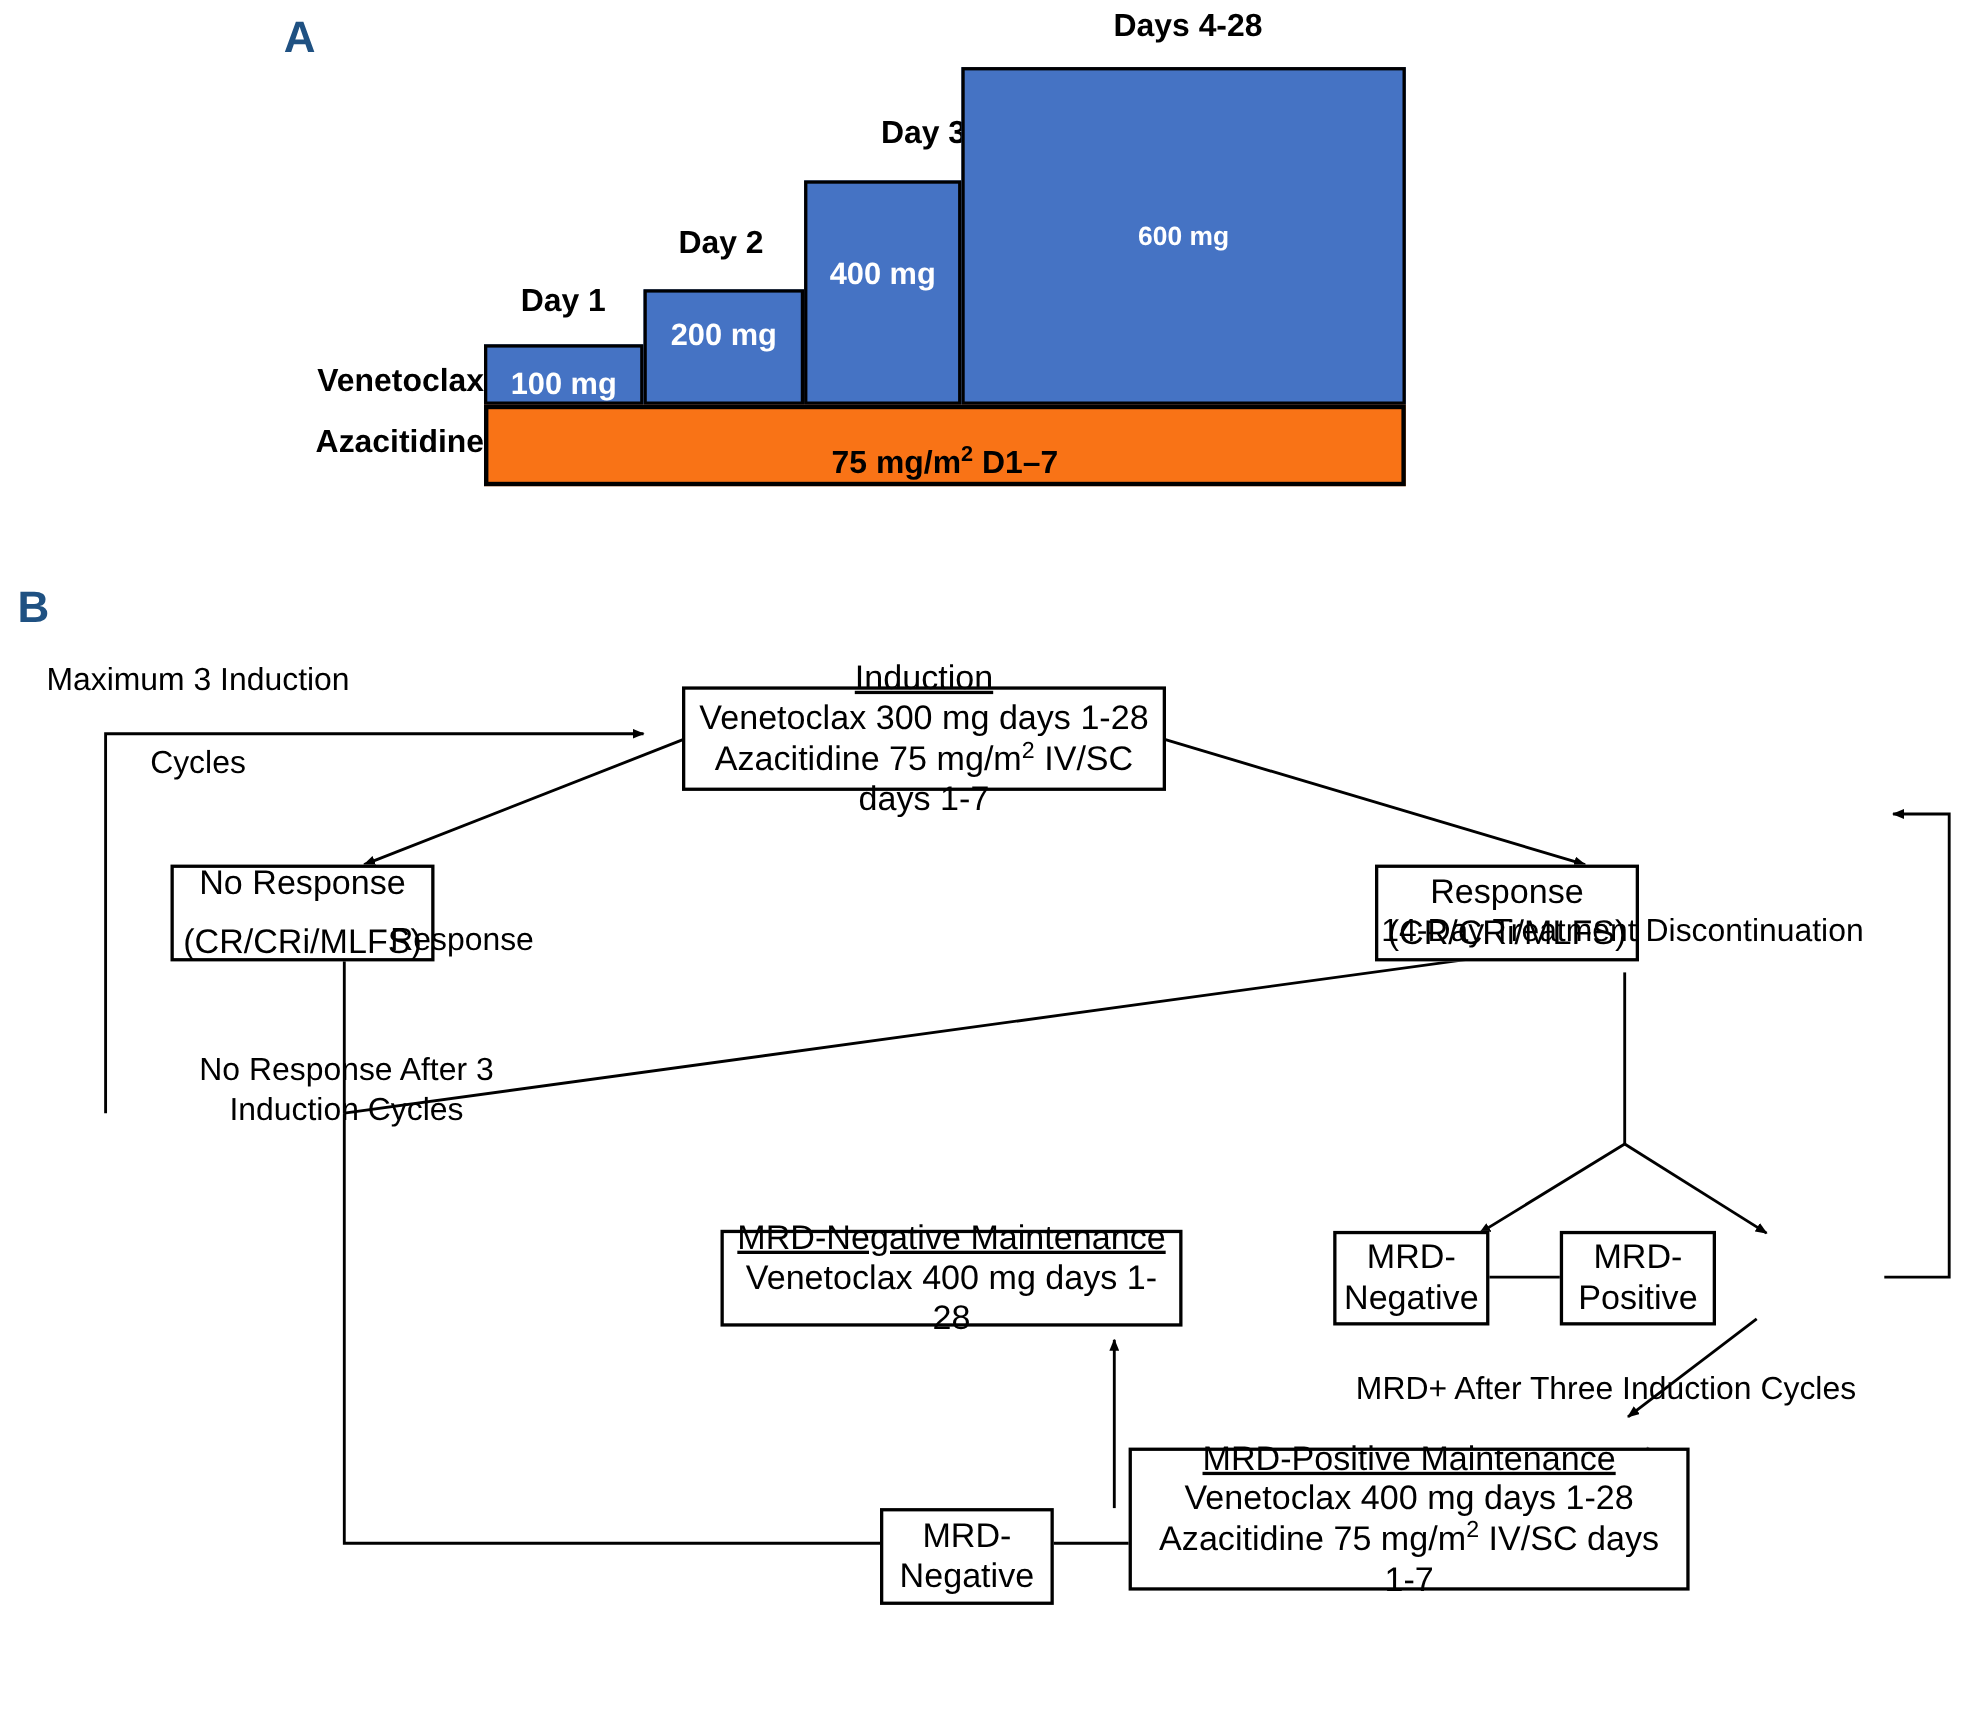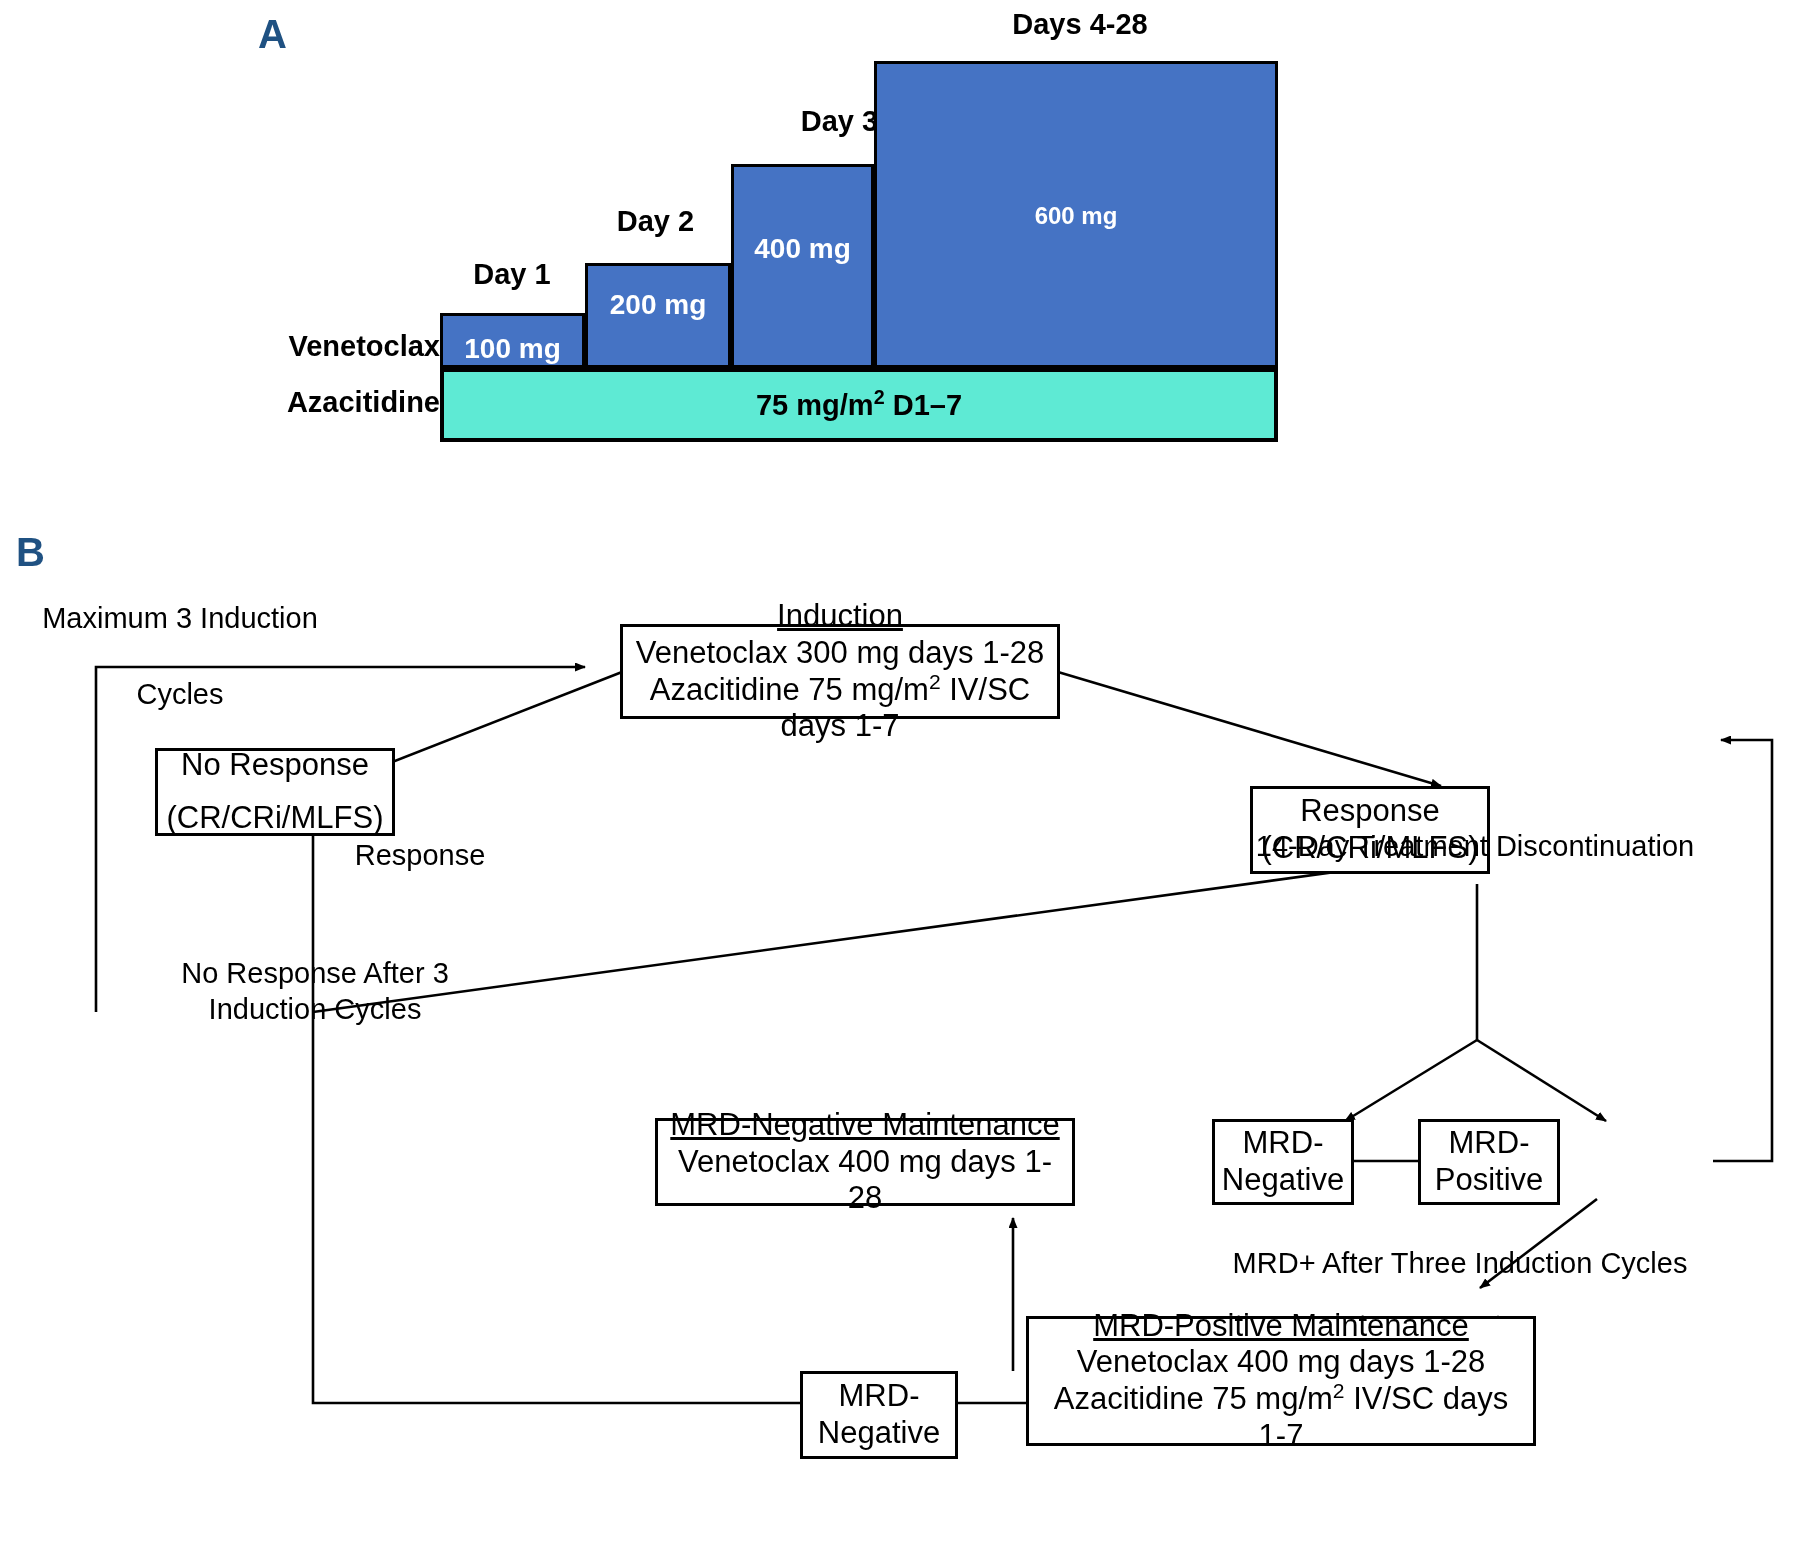"75 mg/m2 D1–7" .az-bar { align-items: center -> flex-end; background: #5eead4 -> #f97316 }
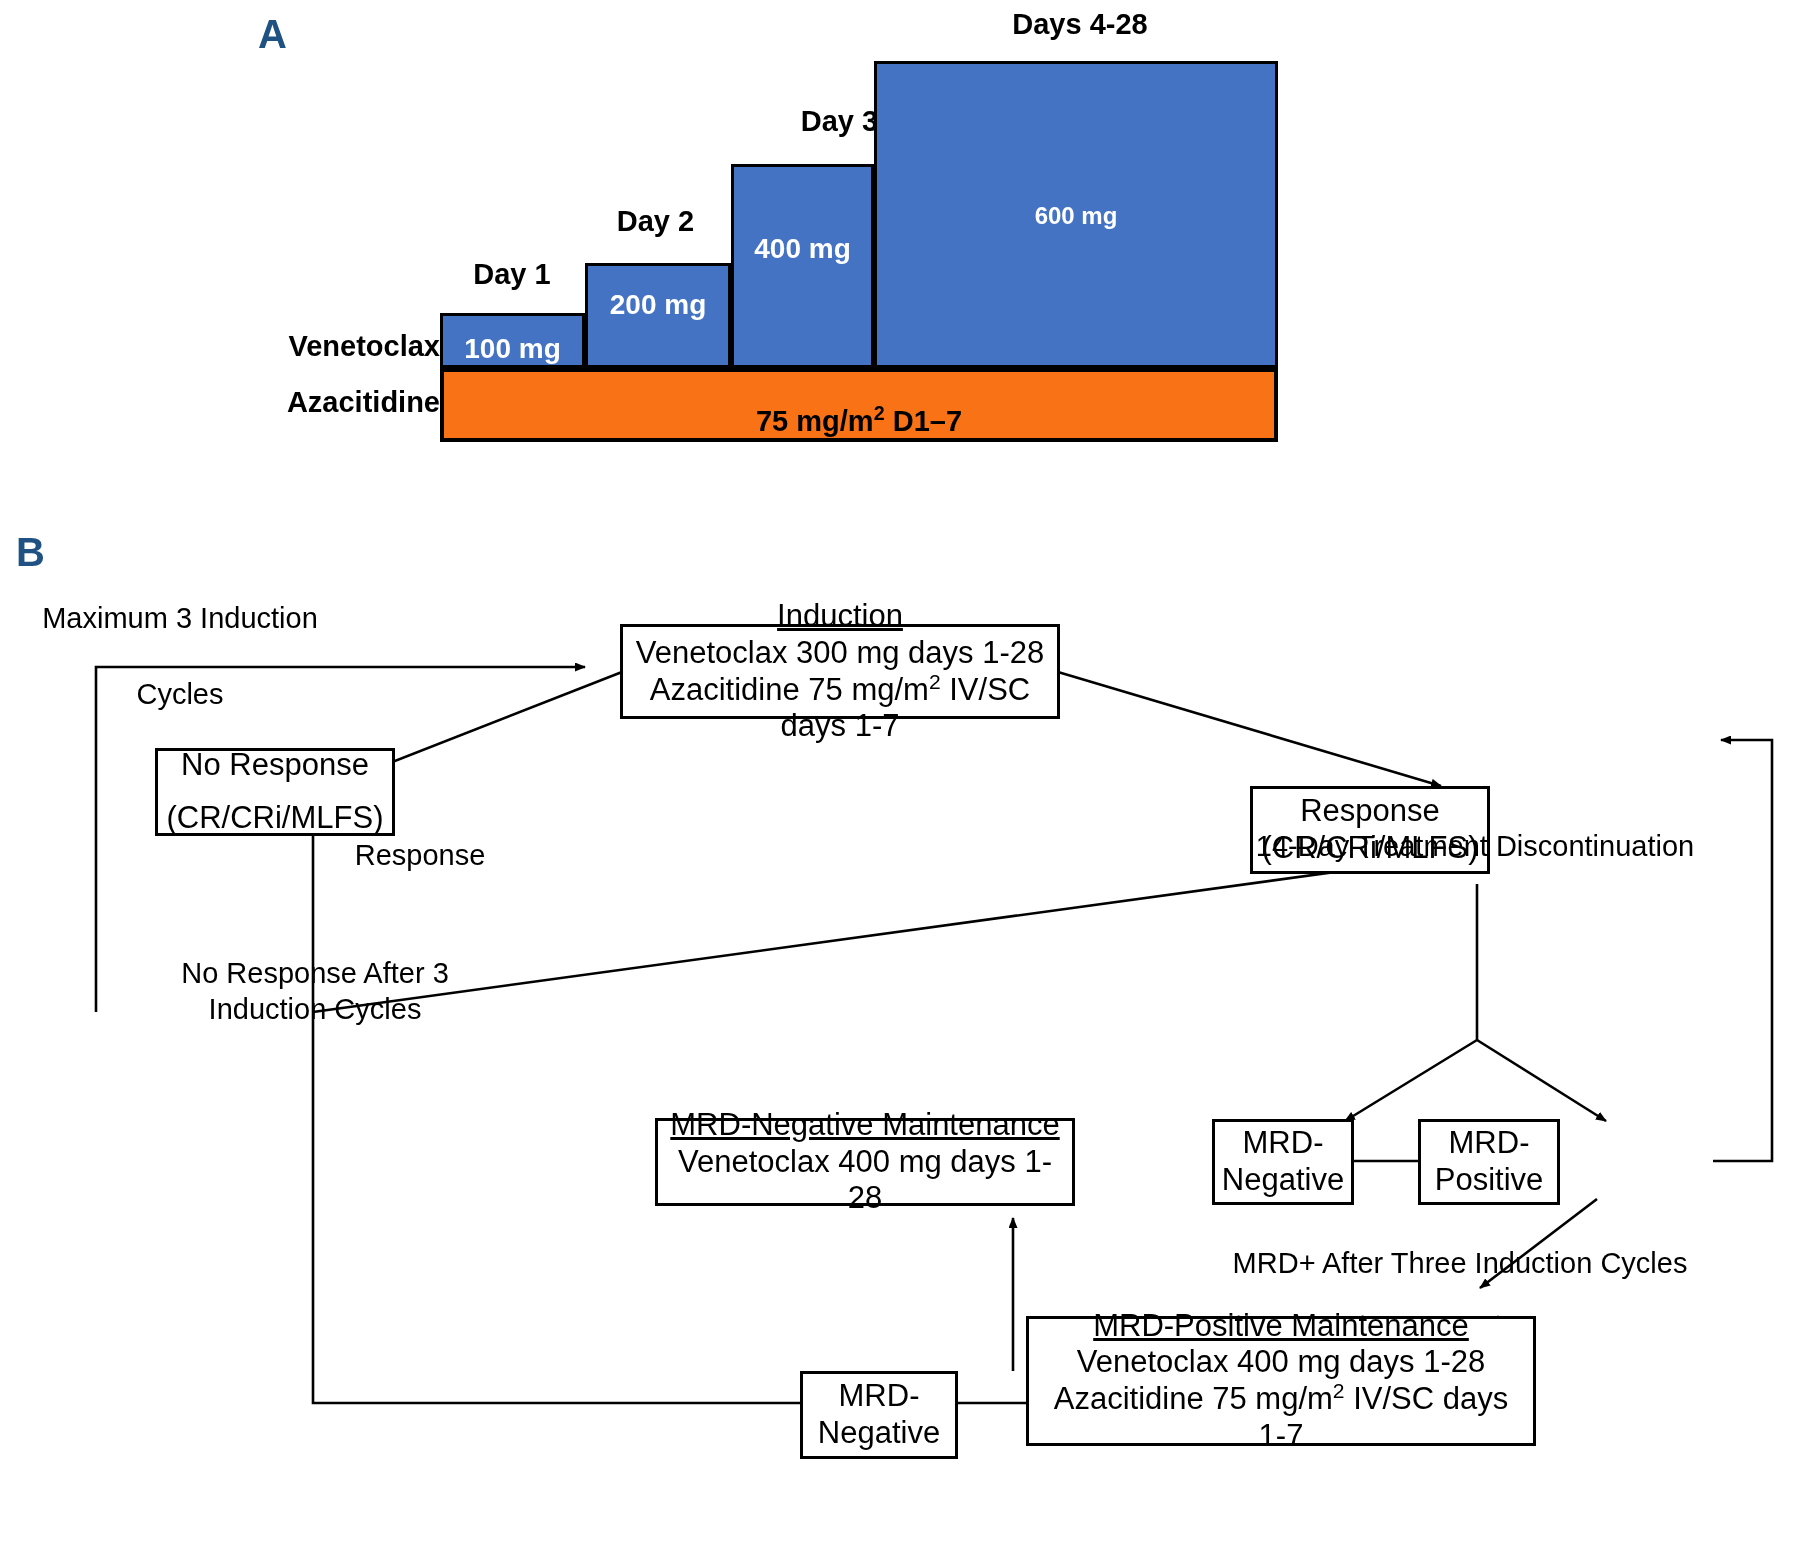"No Response" div.node { top: 748px -> 786px }
